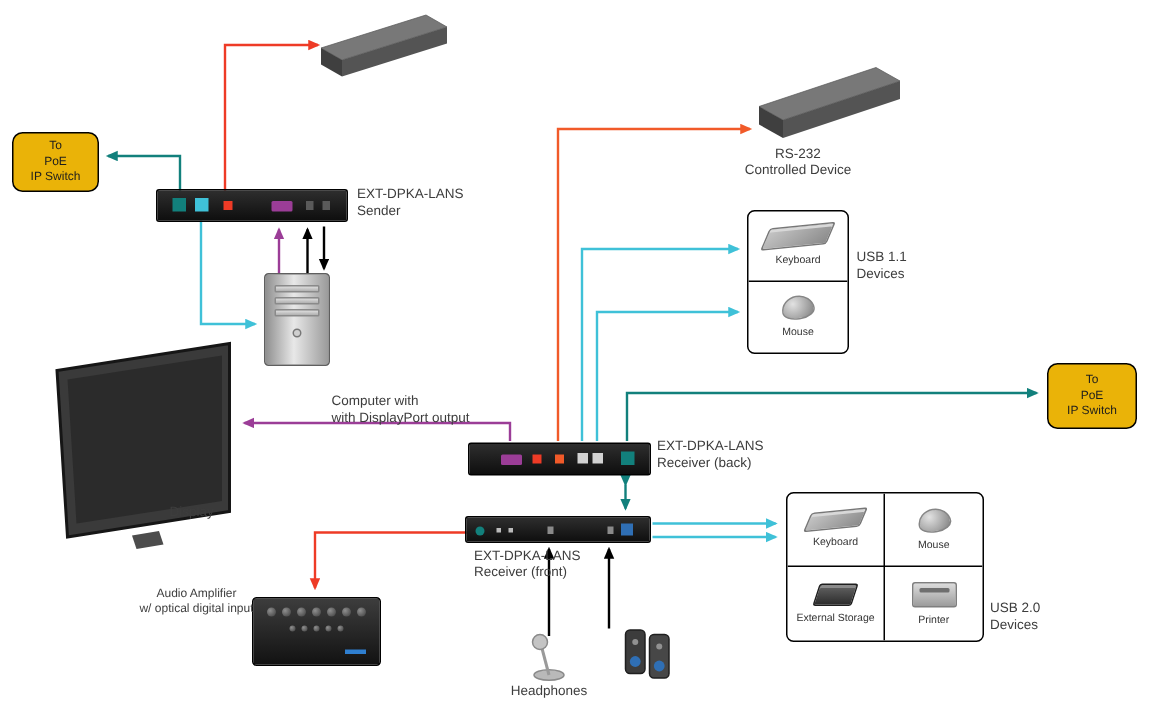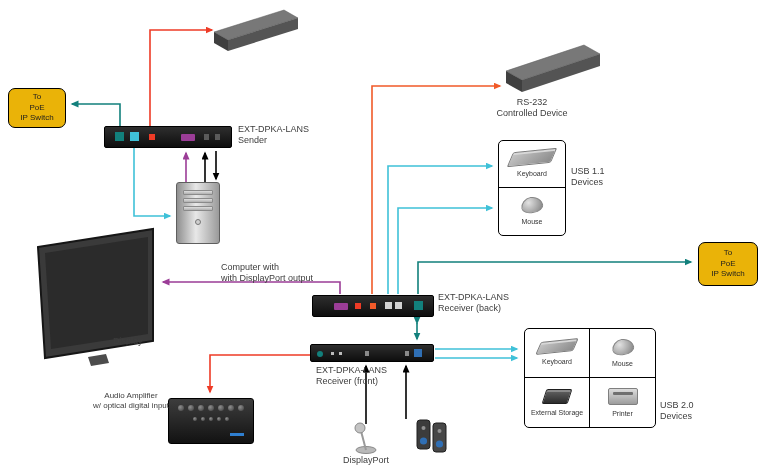"DisplayPort" div.lbl { text: DisplayPort -> Headphones }
